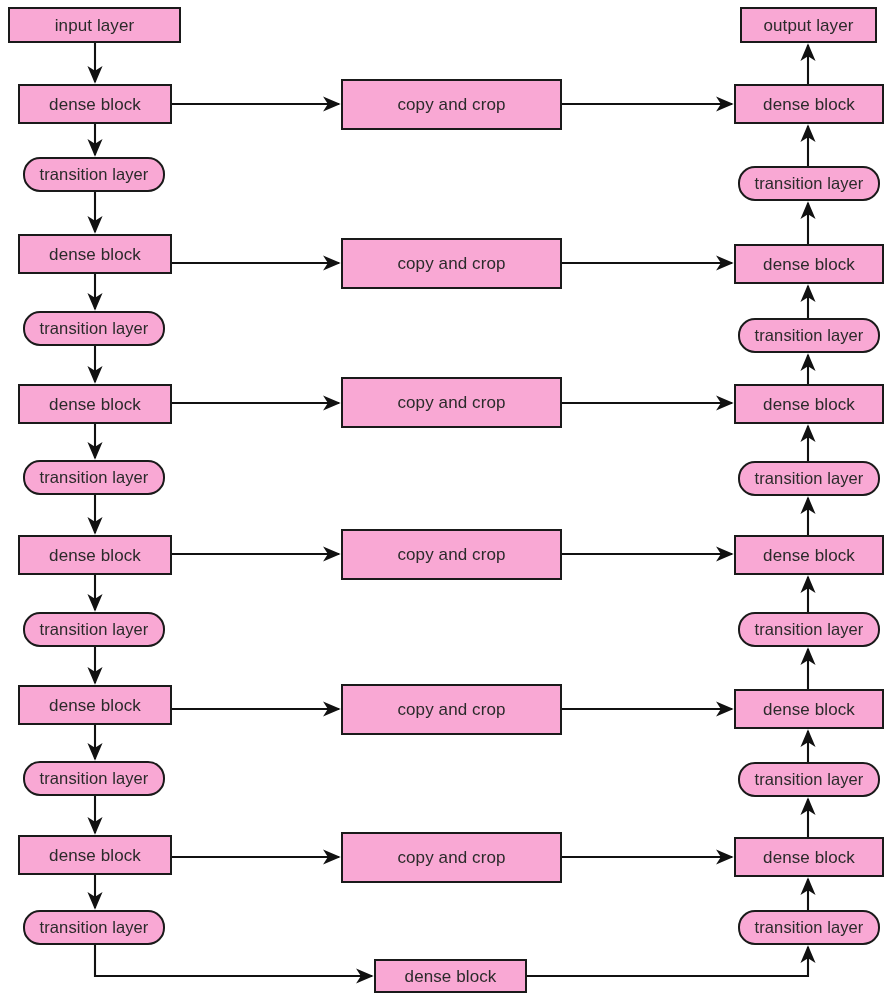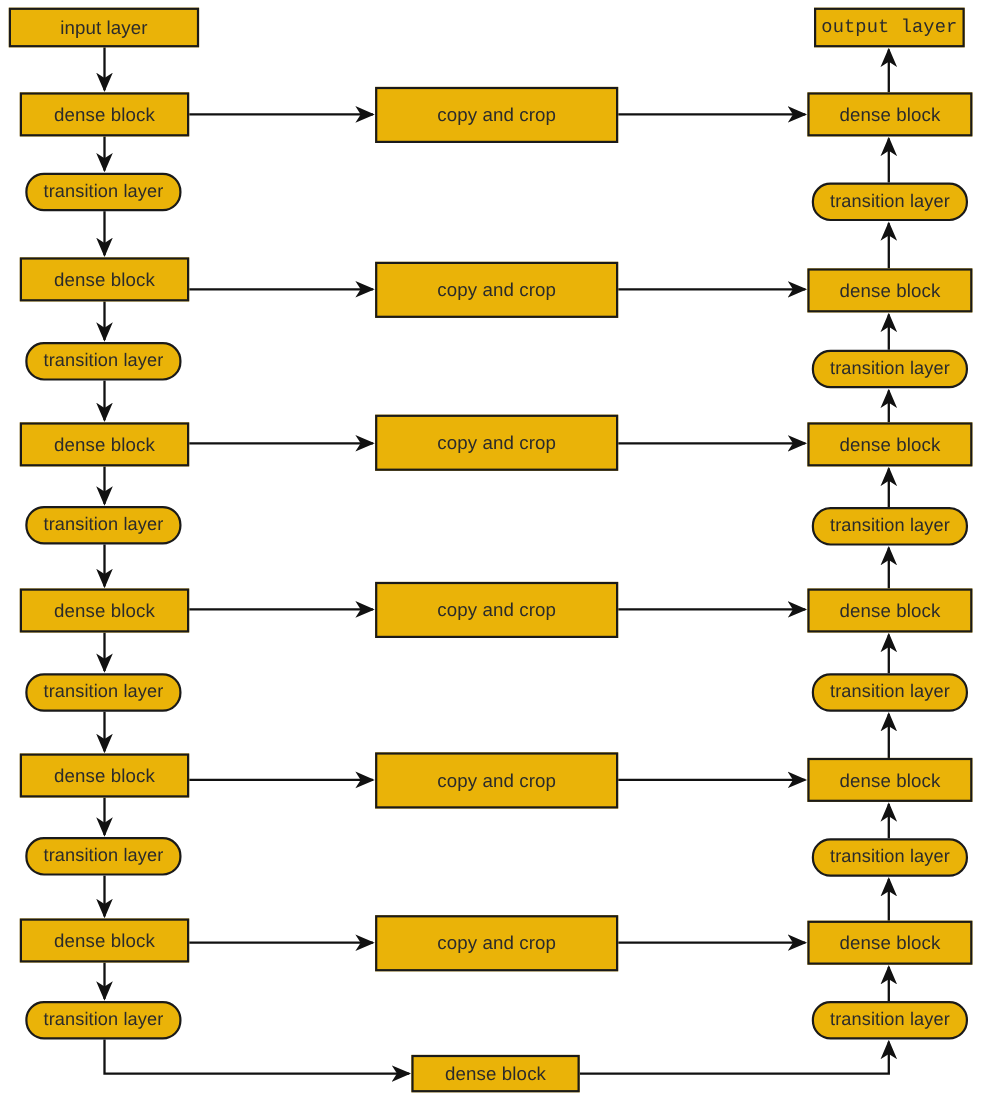"input layer" .node { background: #eab308 -> #f9a8d4 }
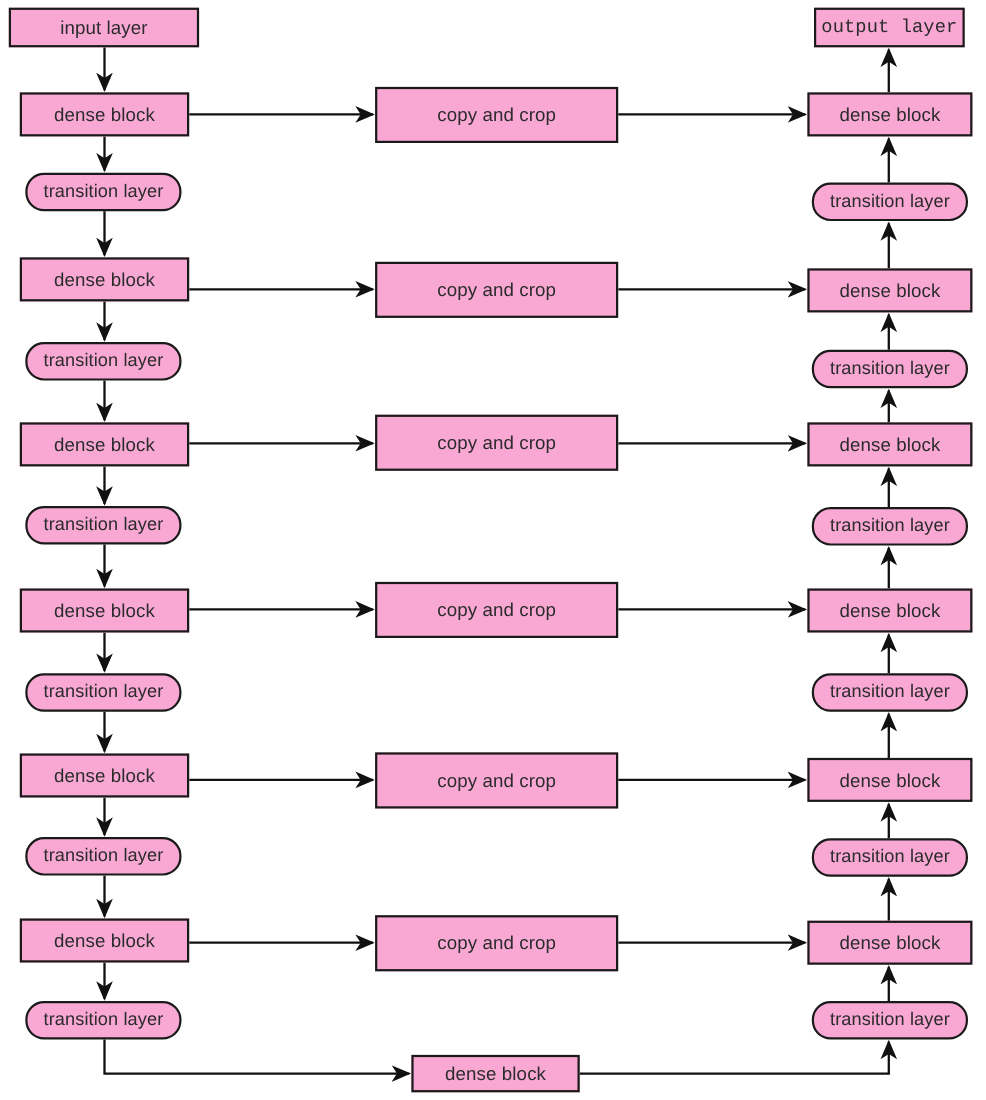"output layer" div.node { font-family: Liberation Mono, monospace -> none }
